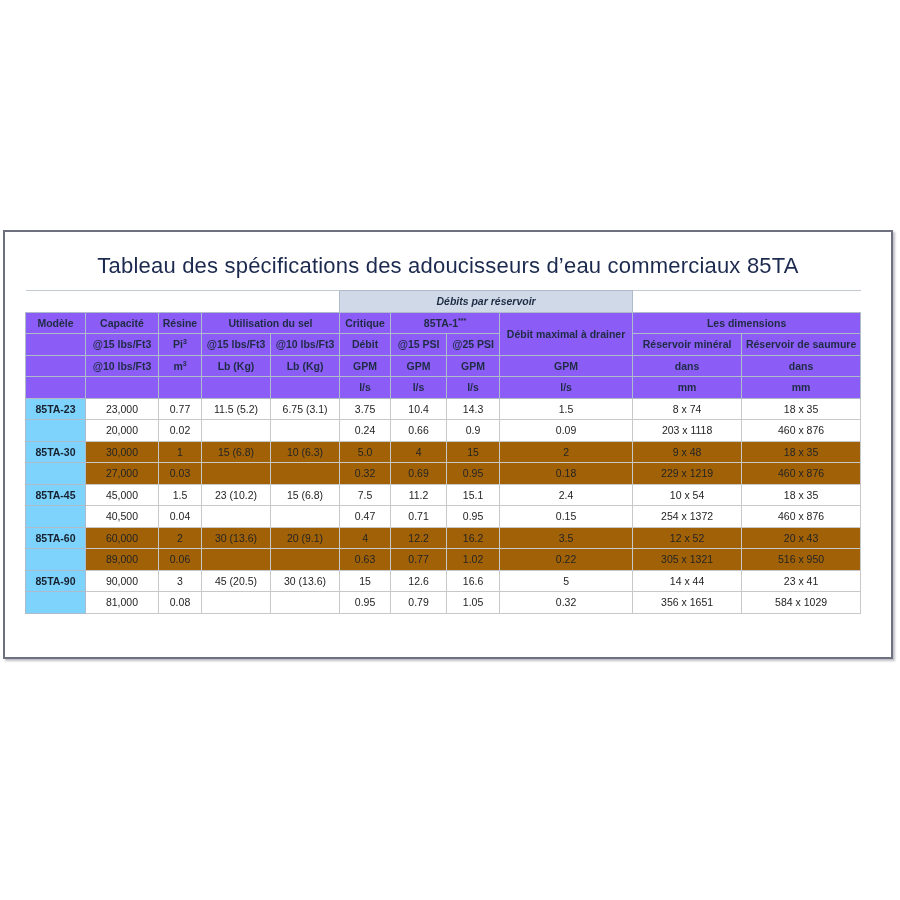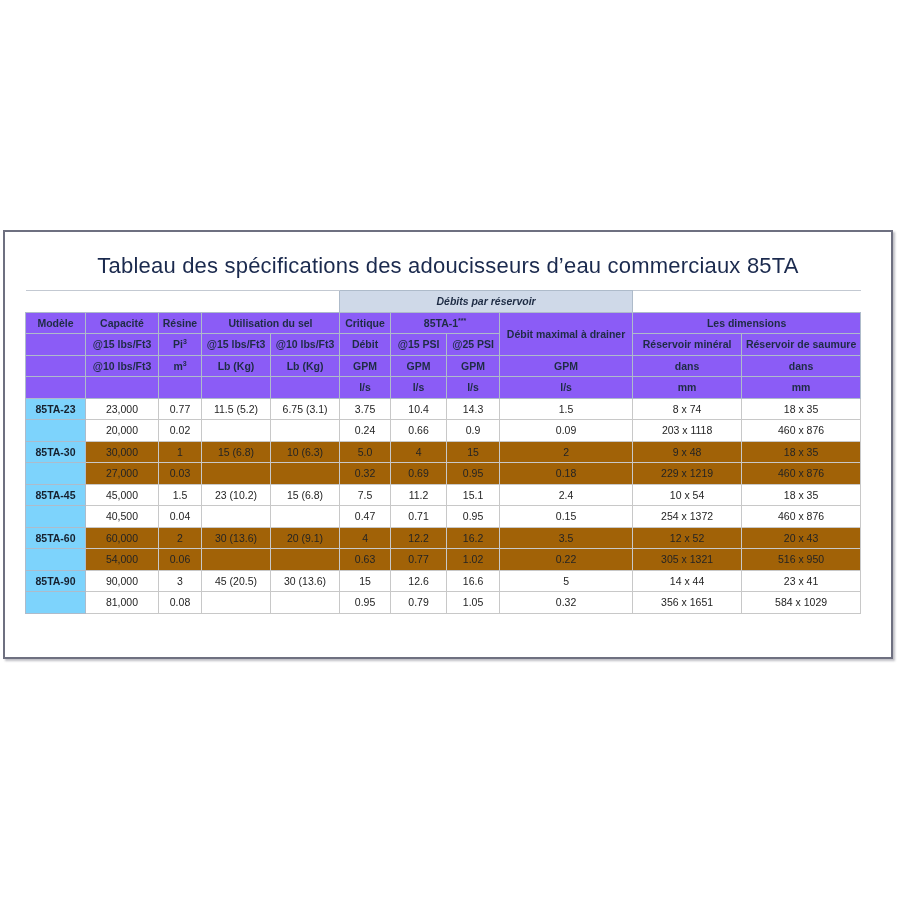"54,000" td { text: 54,000 -> 89,000 }
